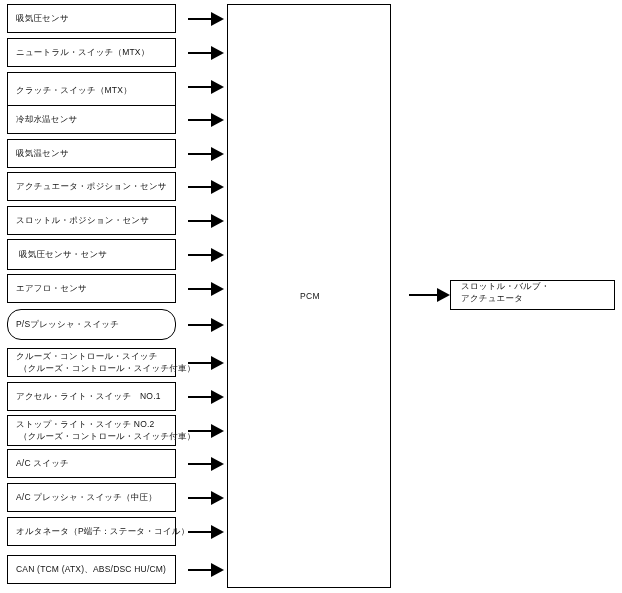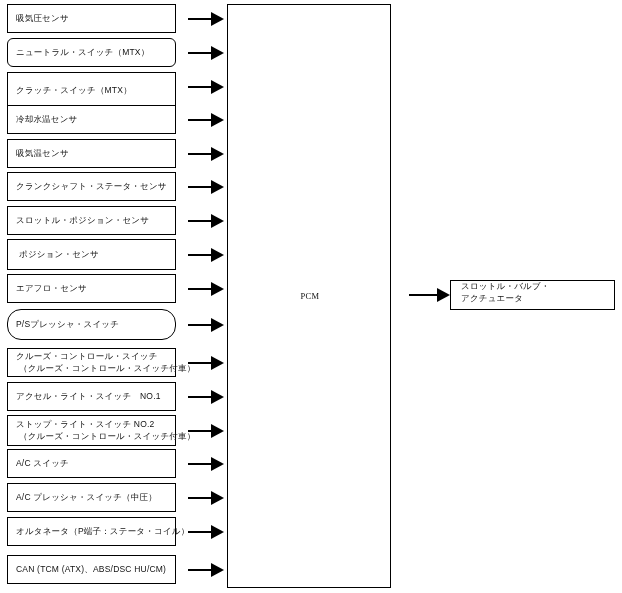"ニュートラル・スイッチ（MTX）" div.input-box { border-radius: 6px -> none }
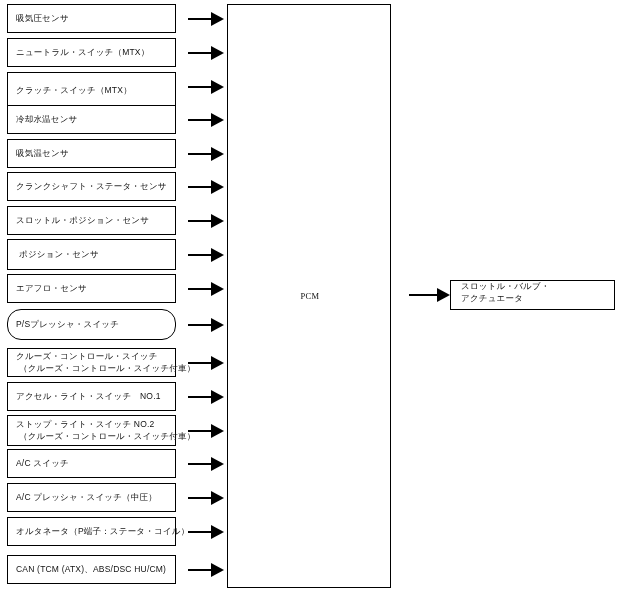"クランクシャフト・ステータ・センサ" div.line { text: クランクシャフト・ステータ -> アクチュエータ・ポジション }
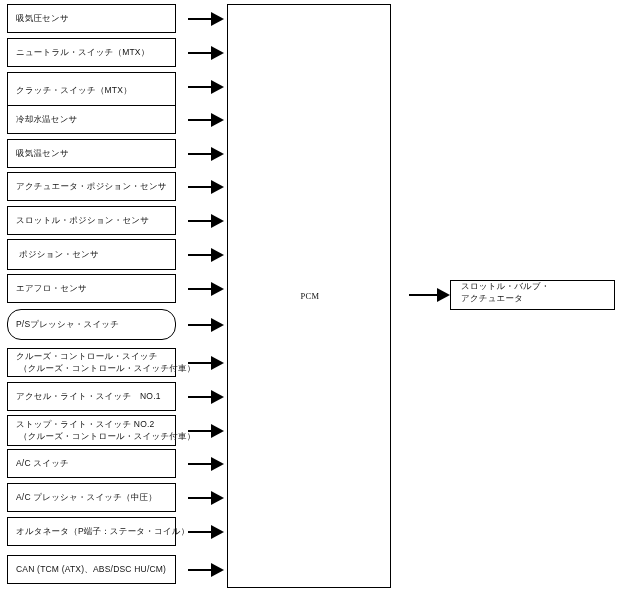"ポジション・センサ" div.line { text: ポジション -> 吸気圧センサ }
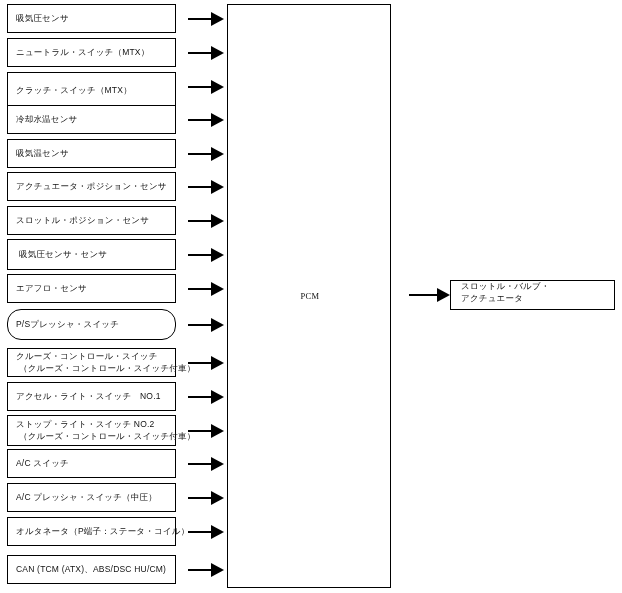"PCM" #pcm-label { font-family: Liberation Serif, serif -> none }
